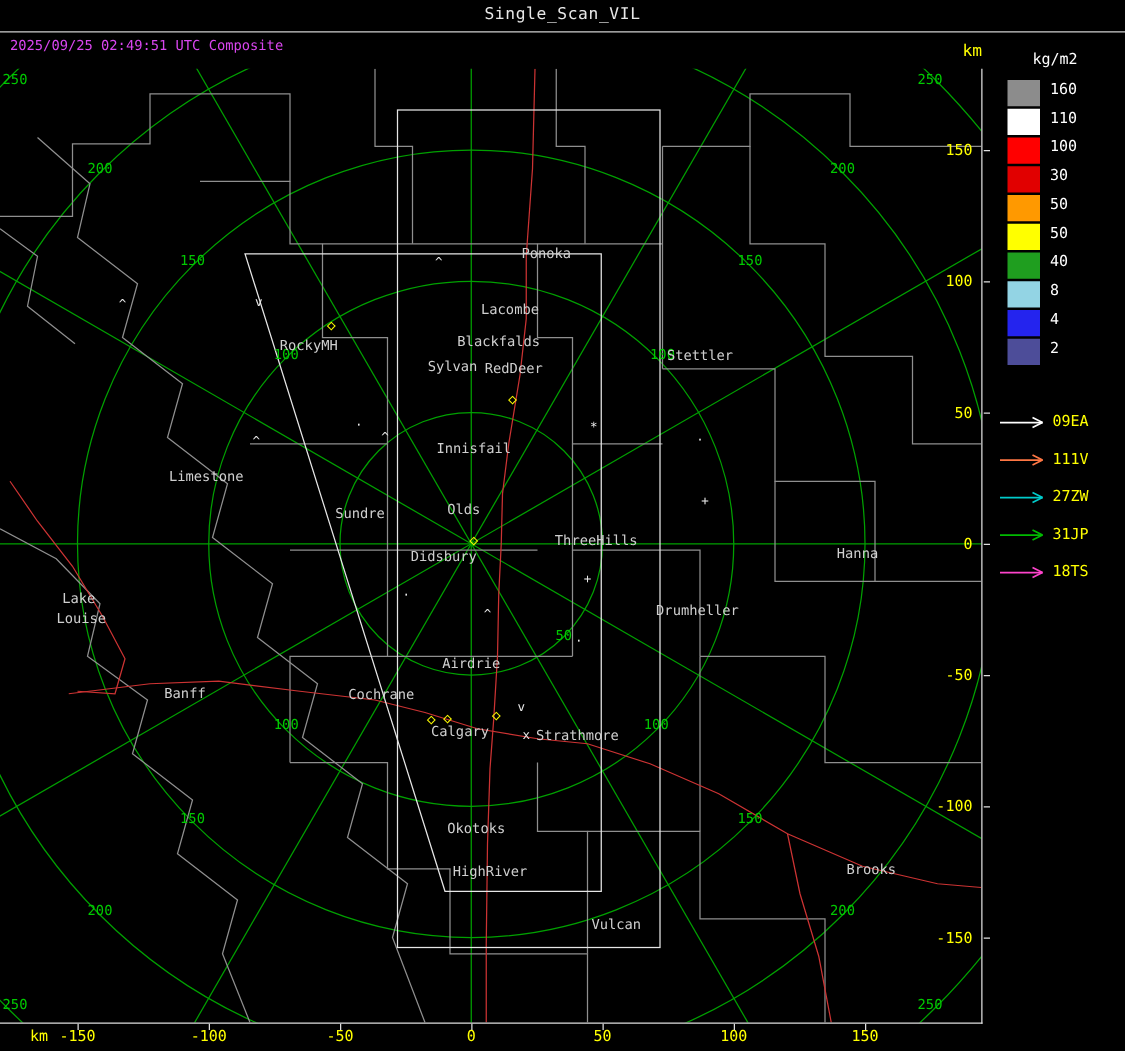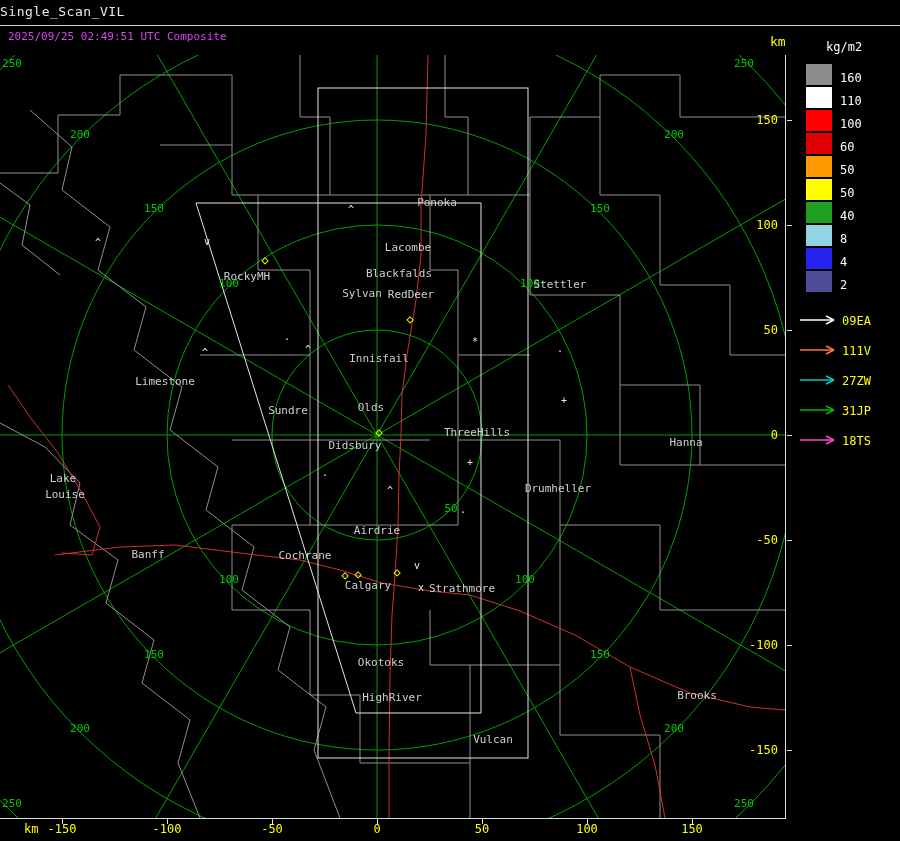"Single_Scan_VIL" .titlebar { text-align: none -> center }
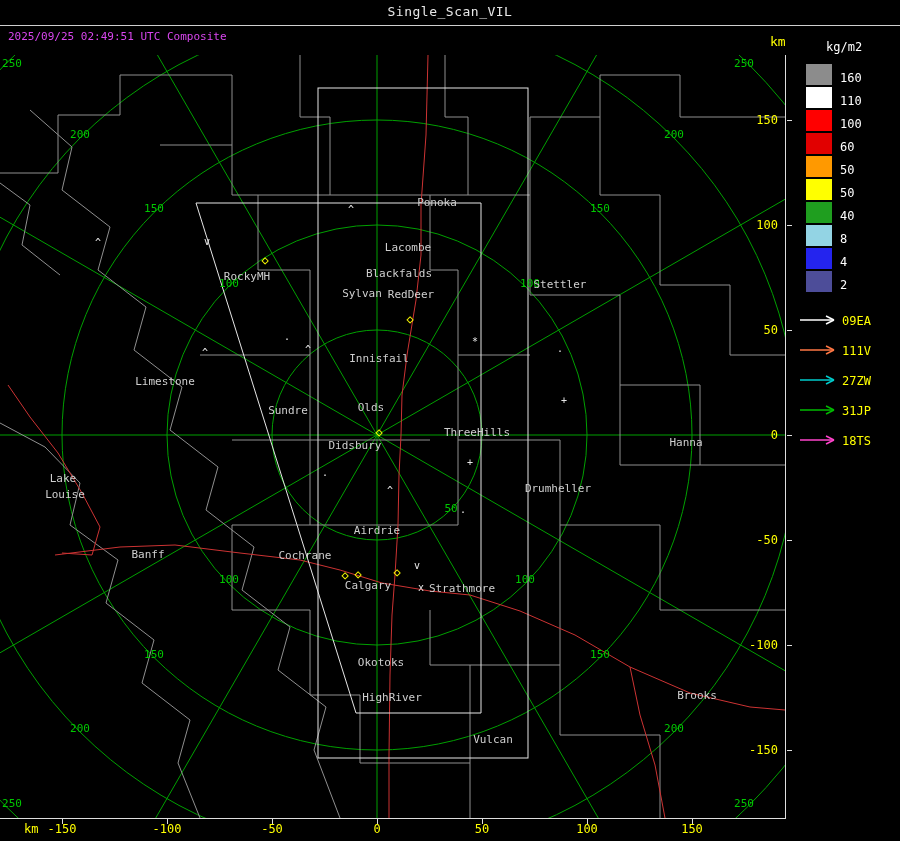"160" .cb-row { align-items: flex-end -> flex-start }
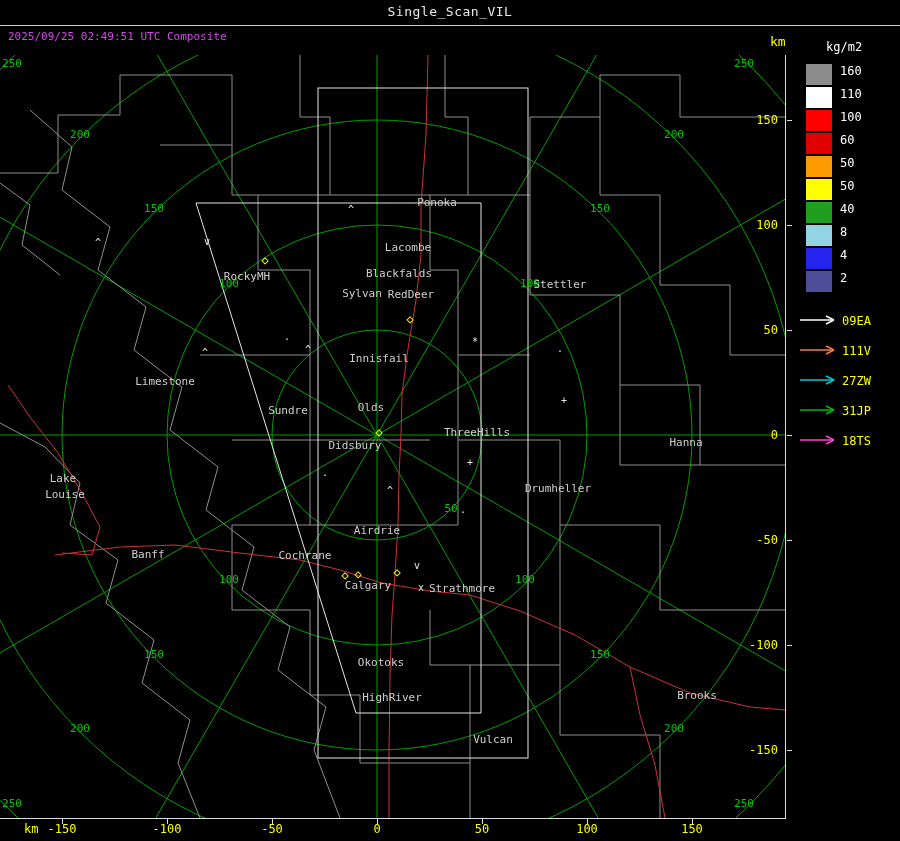"60" div.cb-label { text: 60 -> 30 }
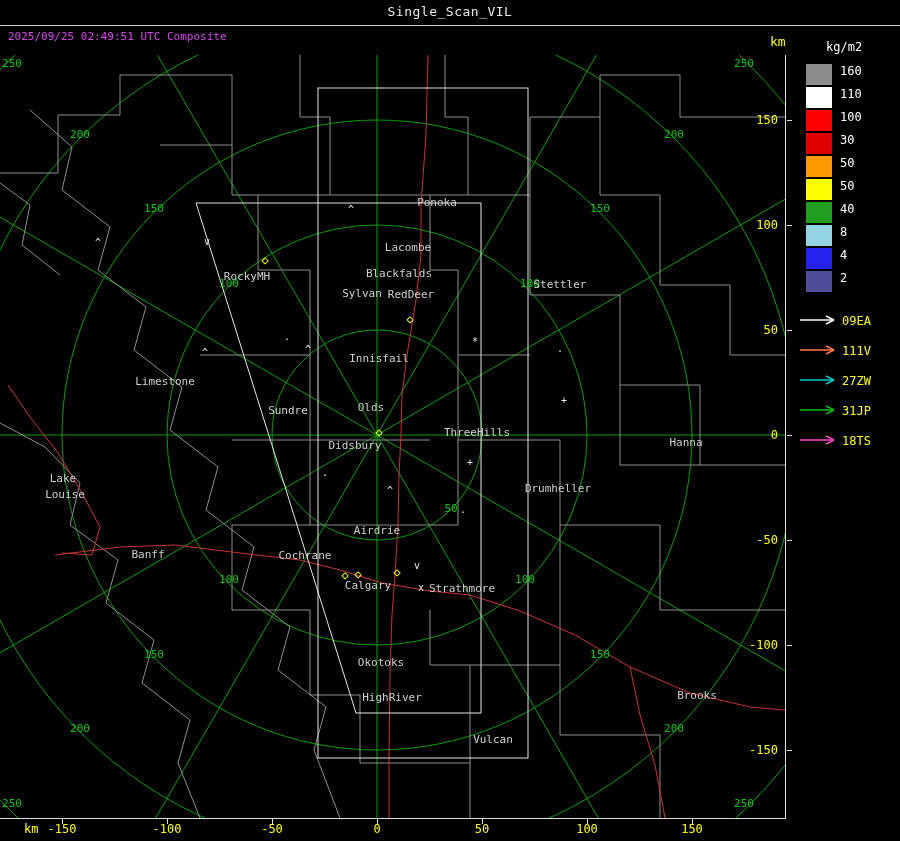"09EA" .rl-row { align-items: flex-start -> flex-end }
